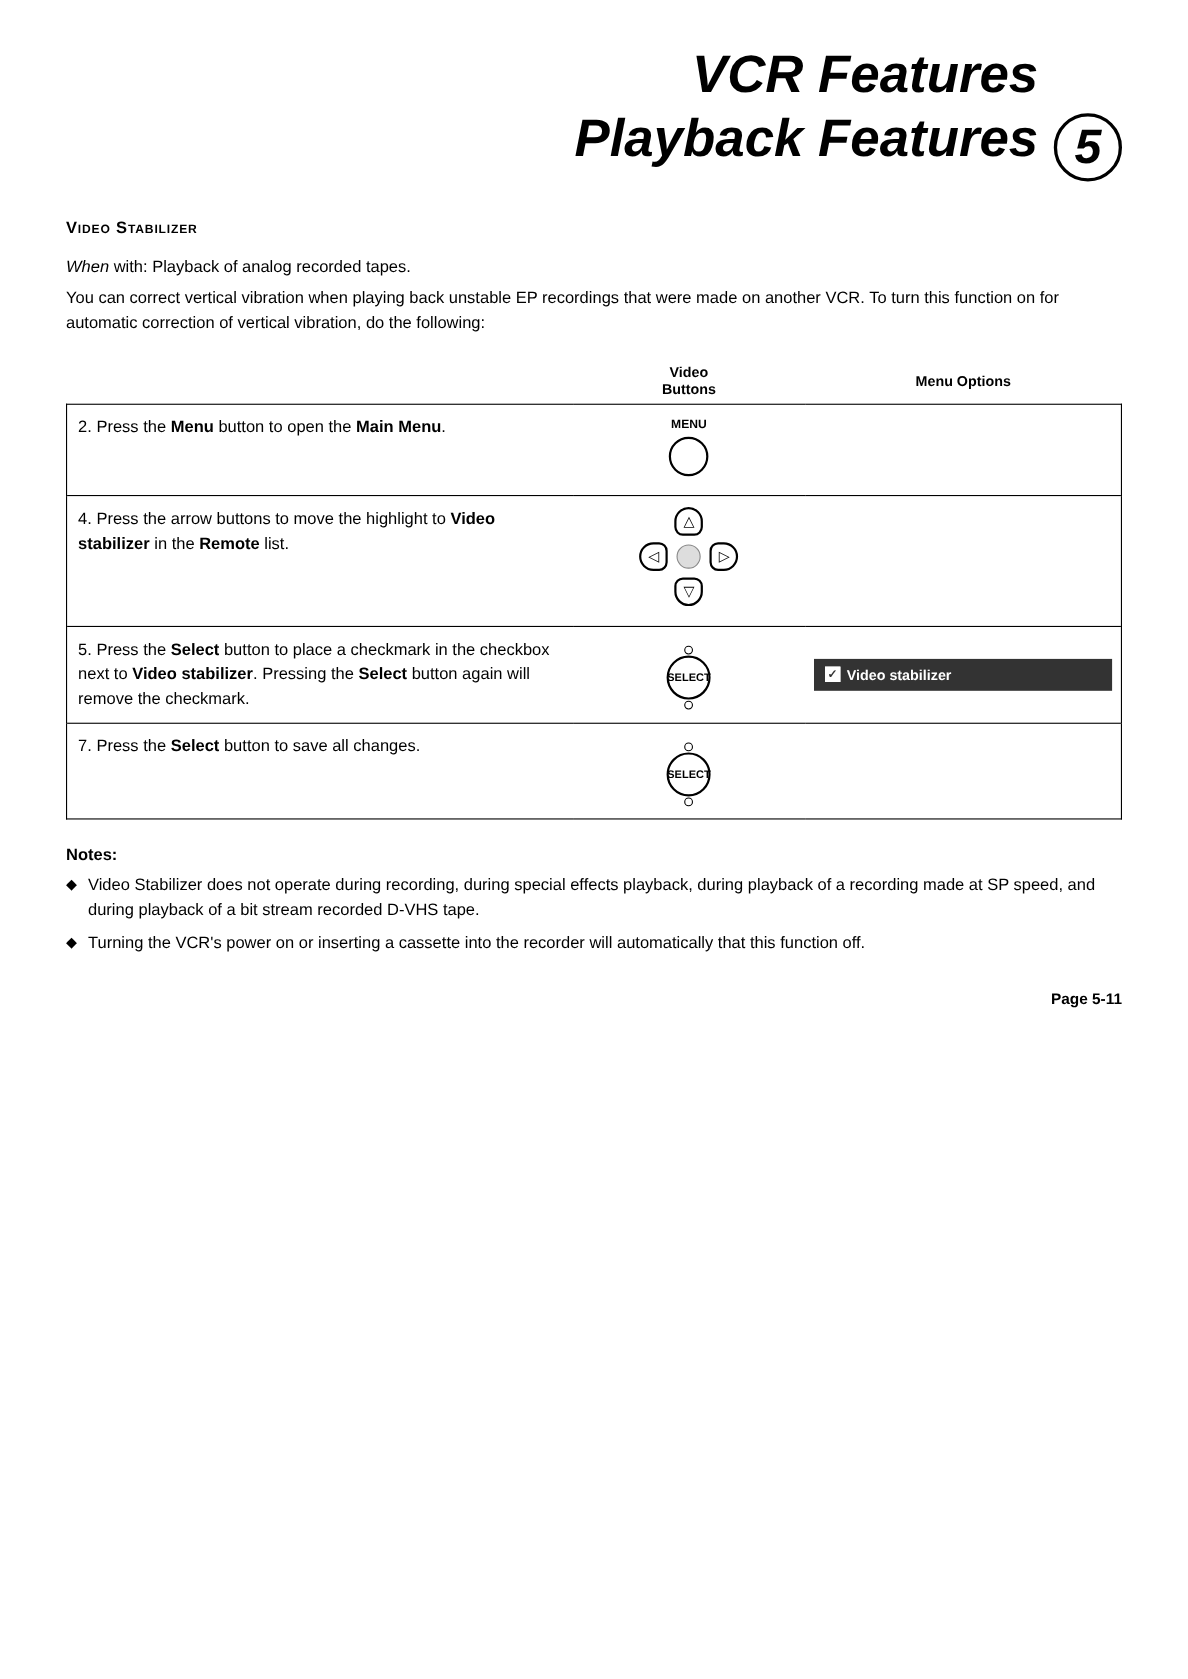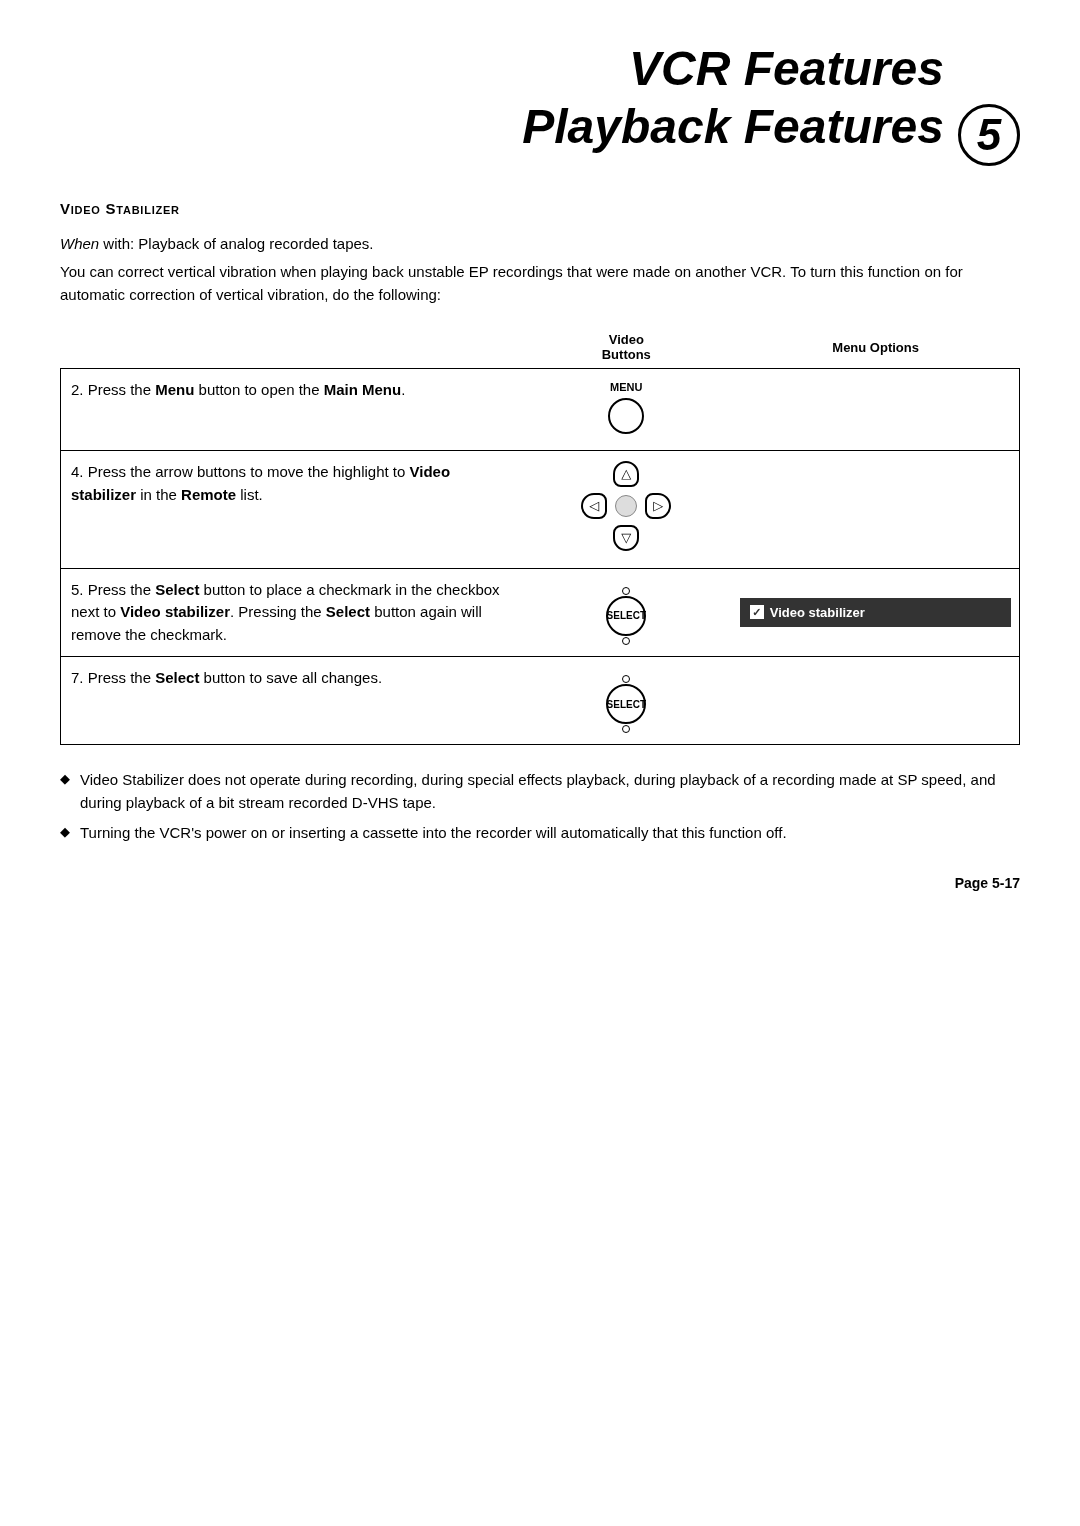"Notes:" div.notes-heading { html: none -> <div>Notes:</div> }
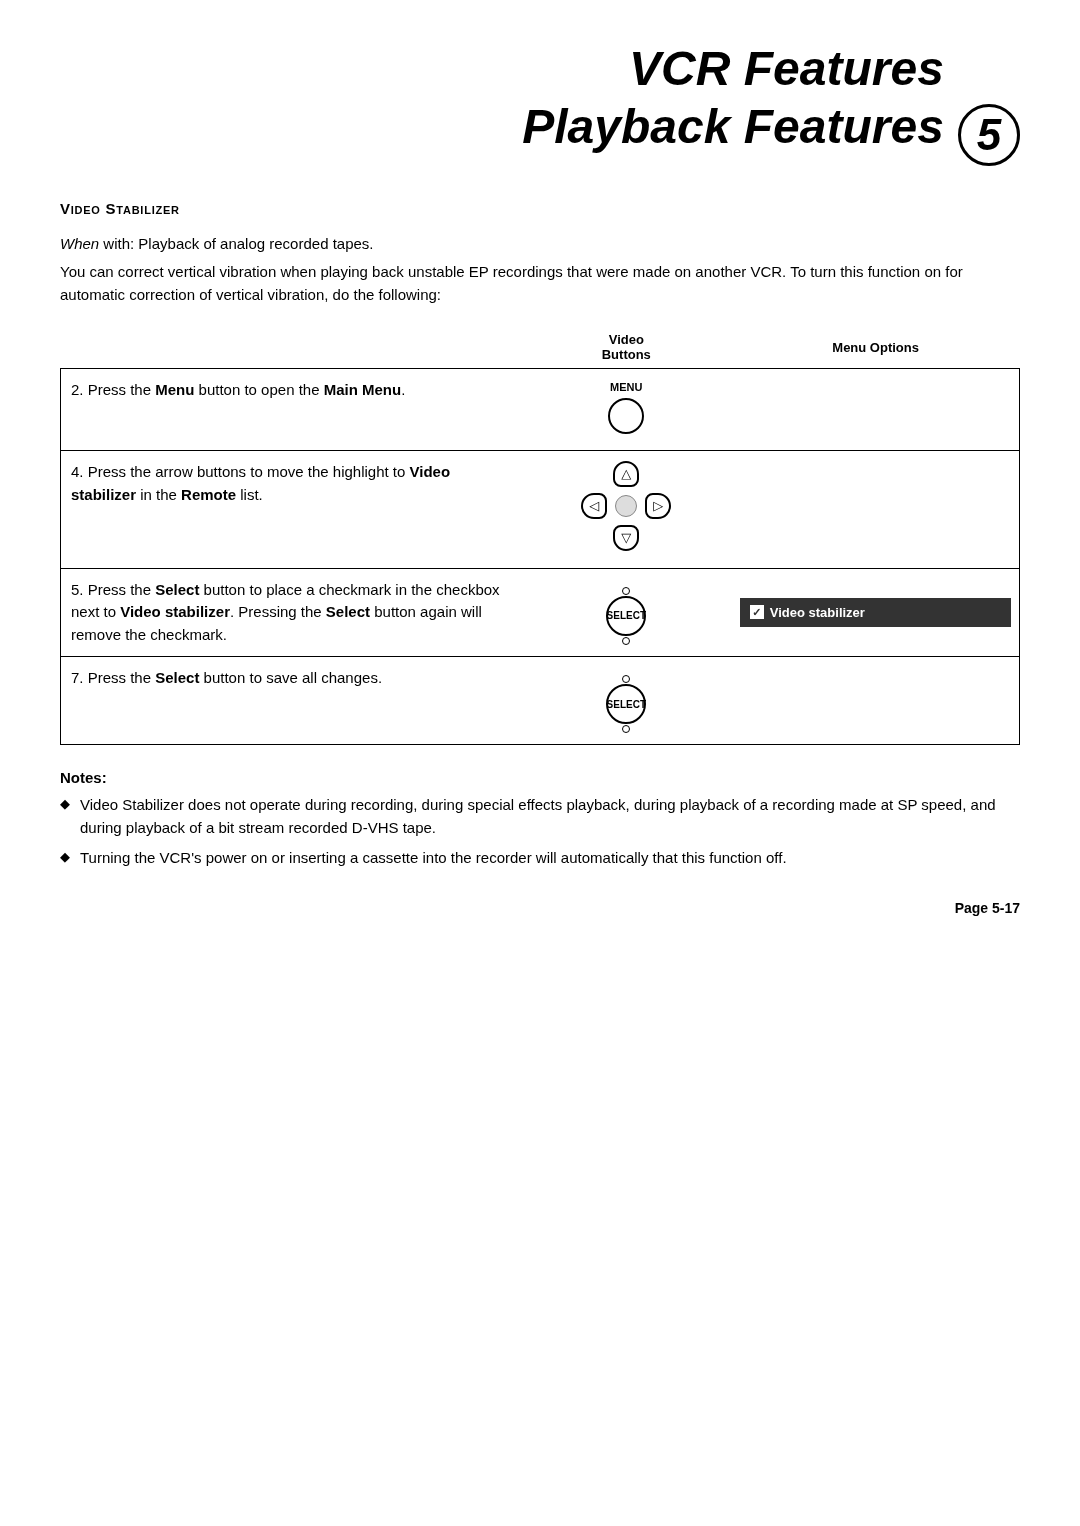"Page 5-17" div.page-number { text: 5-17 -> 5-11 }
